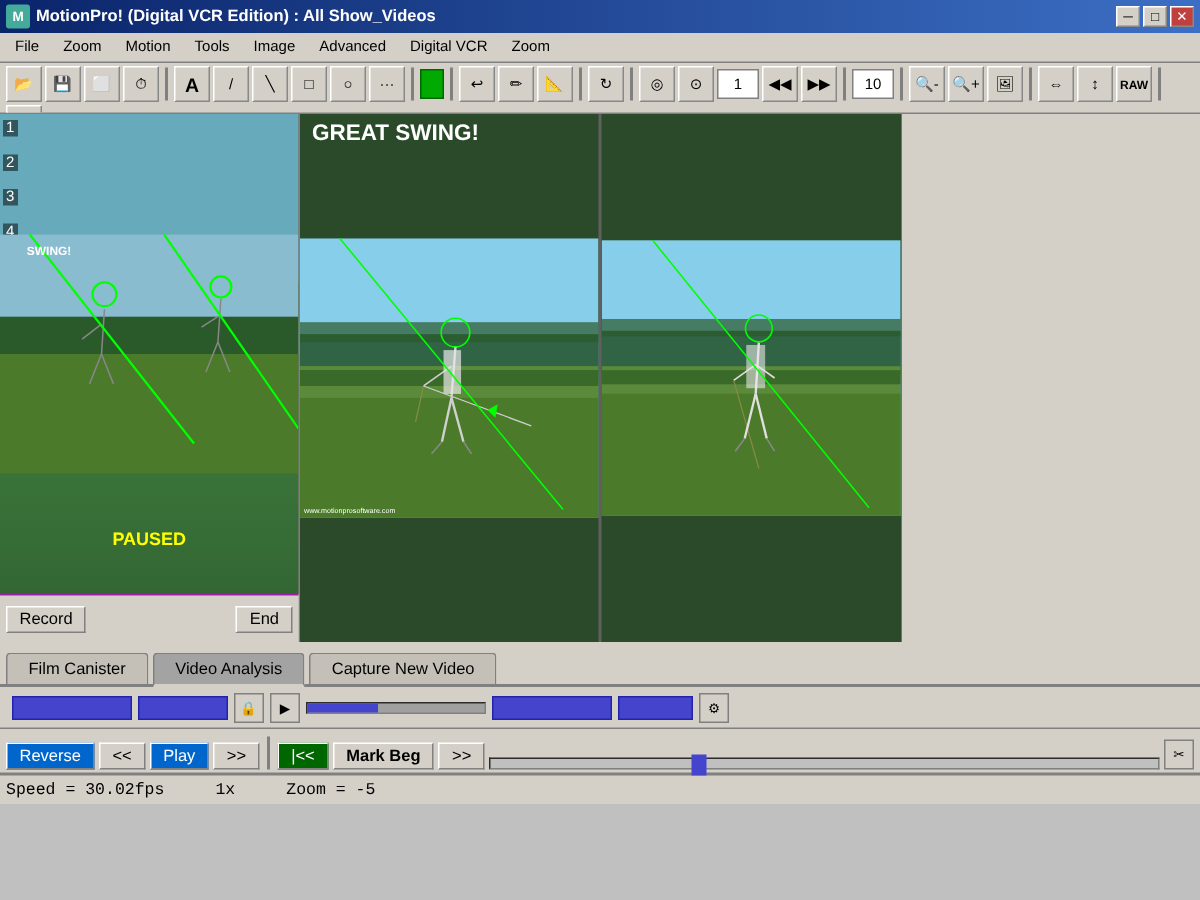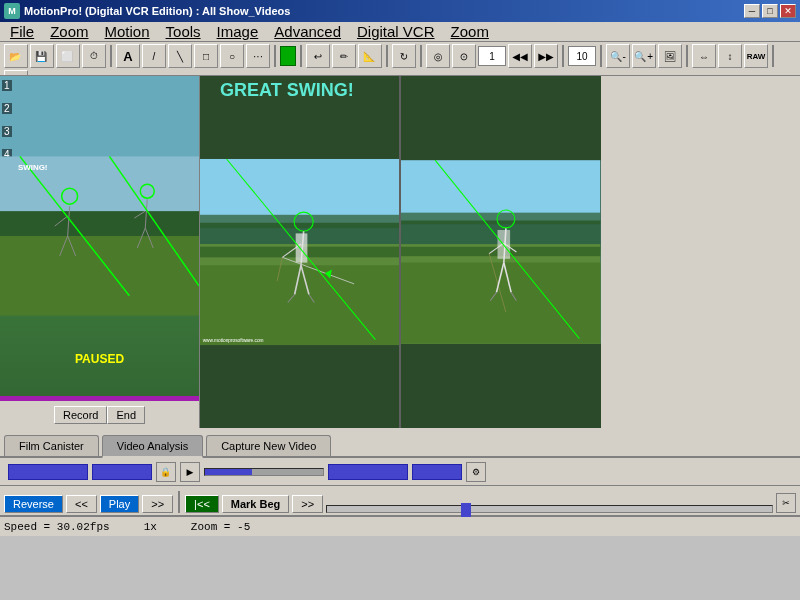"File" .menu-item { font-size: 15px -> 10px; text-decoration: underline -> none }
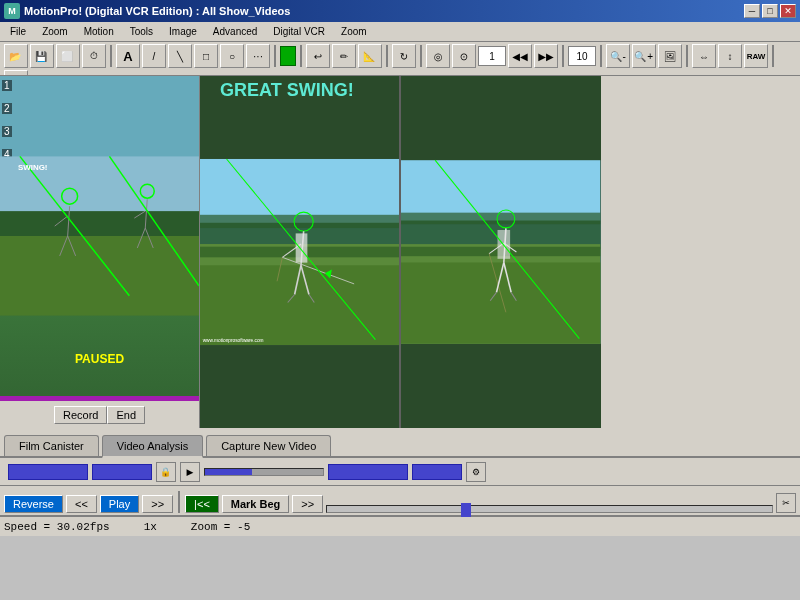"GREAT SWING!" #great-swing { color: #5eead4 -> #ffffff; font-size: 18px -> 15px; left: 20px -> 8px }
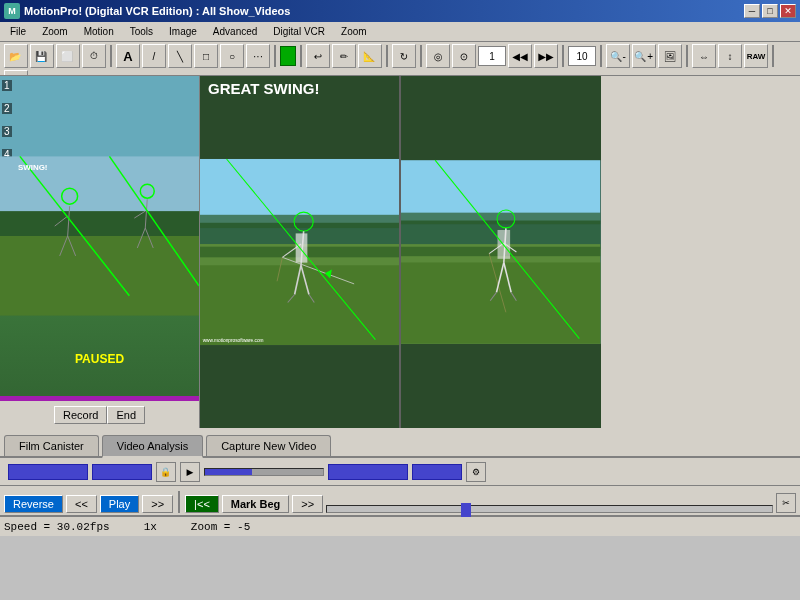"Record" #thumb-controls { border-top: 5px solid #a21caf -> 1px solid #a21caf; justify-content: center -> space-between }
